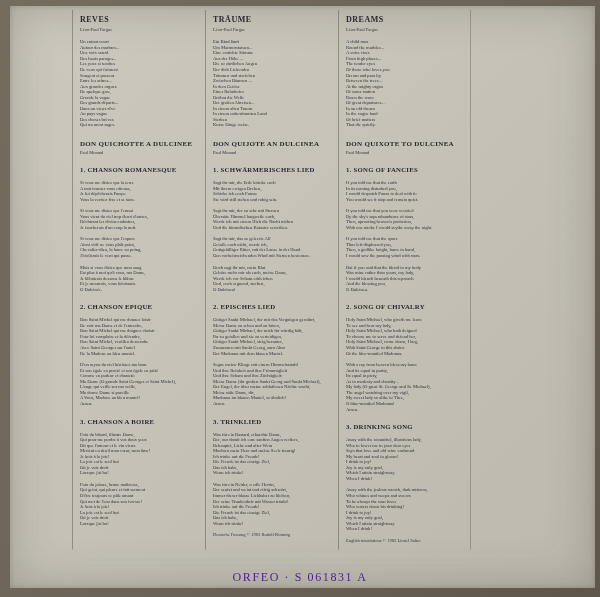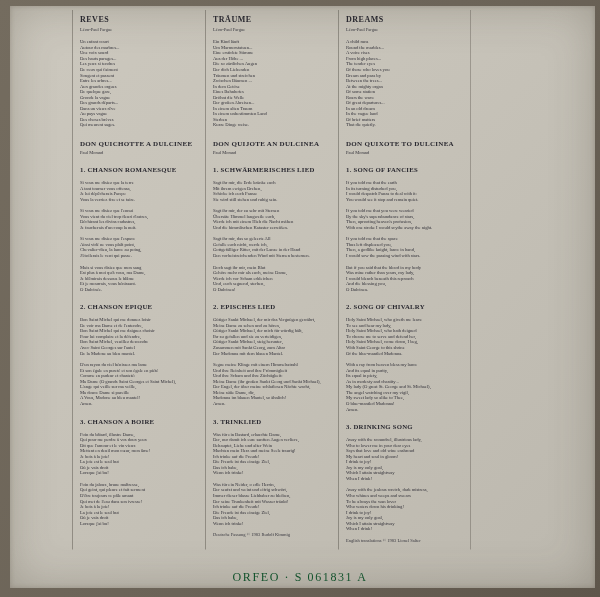"ORFEO · S 061831 A" .footer { color: #14532d -> #4c1d95 }
